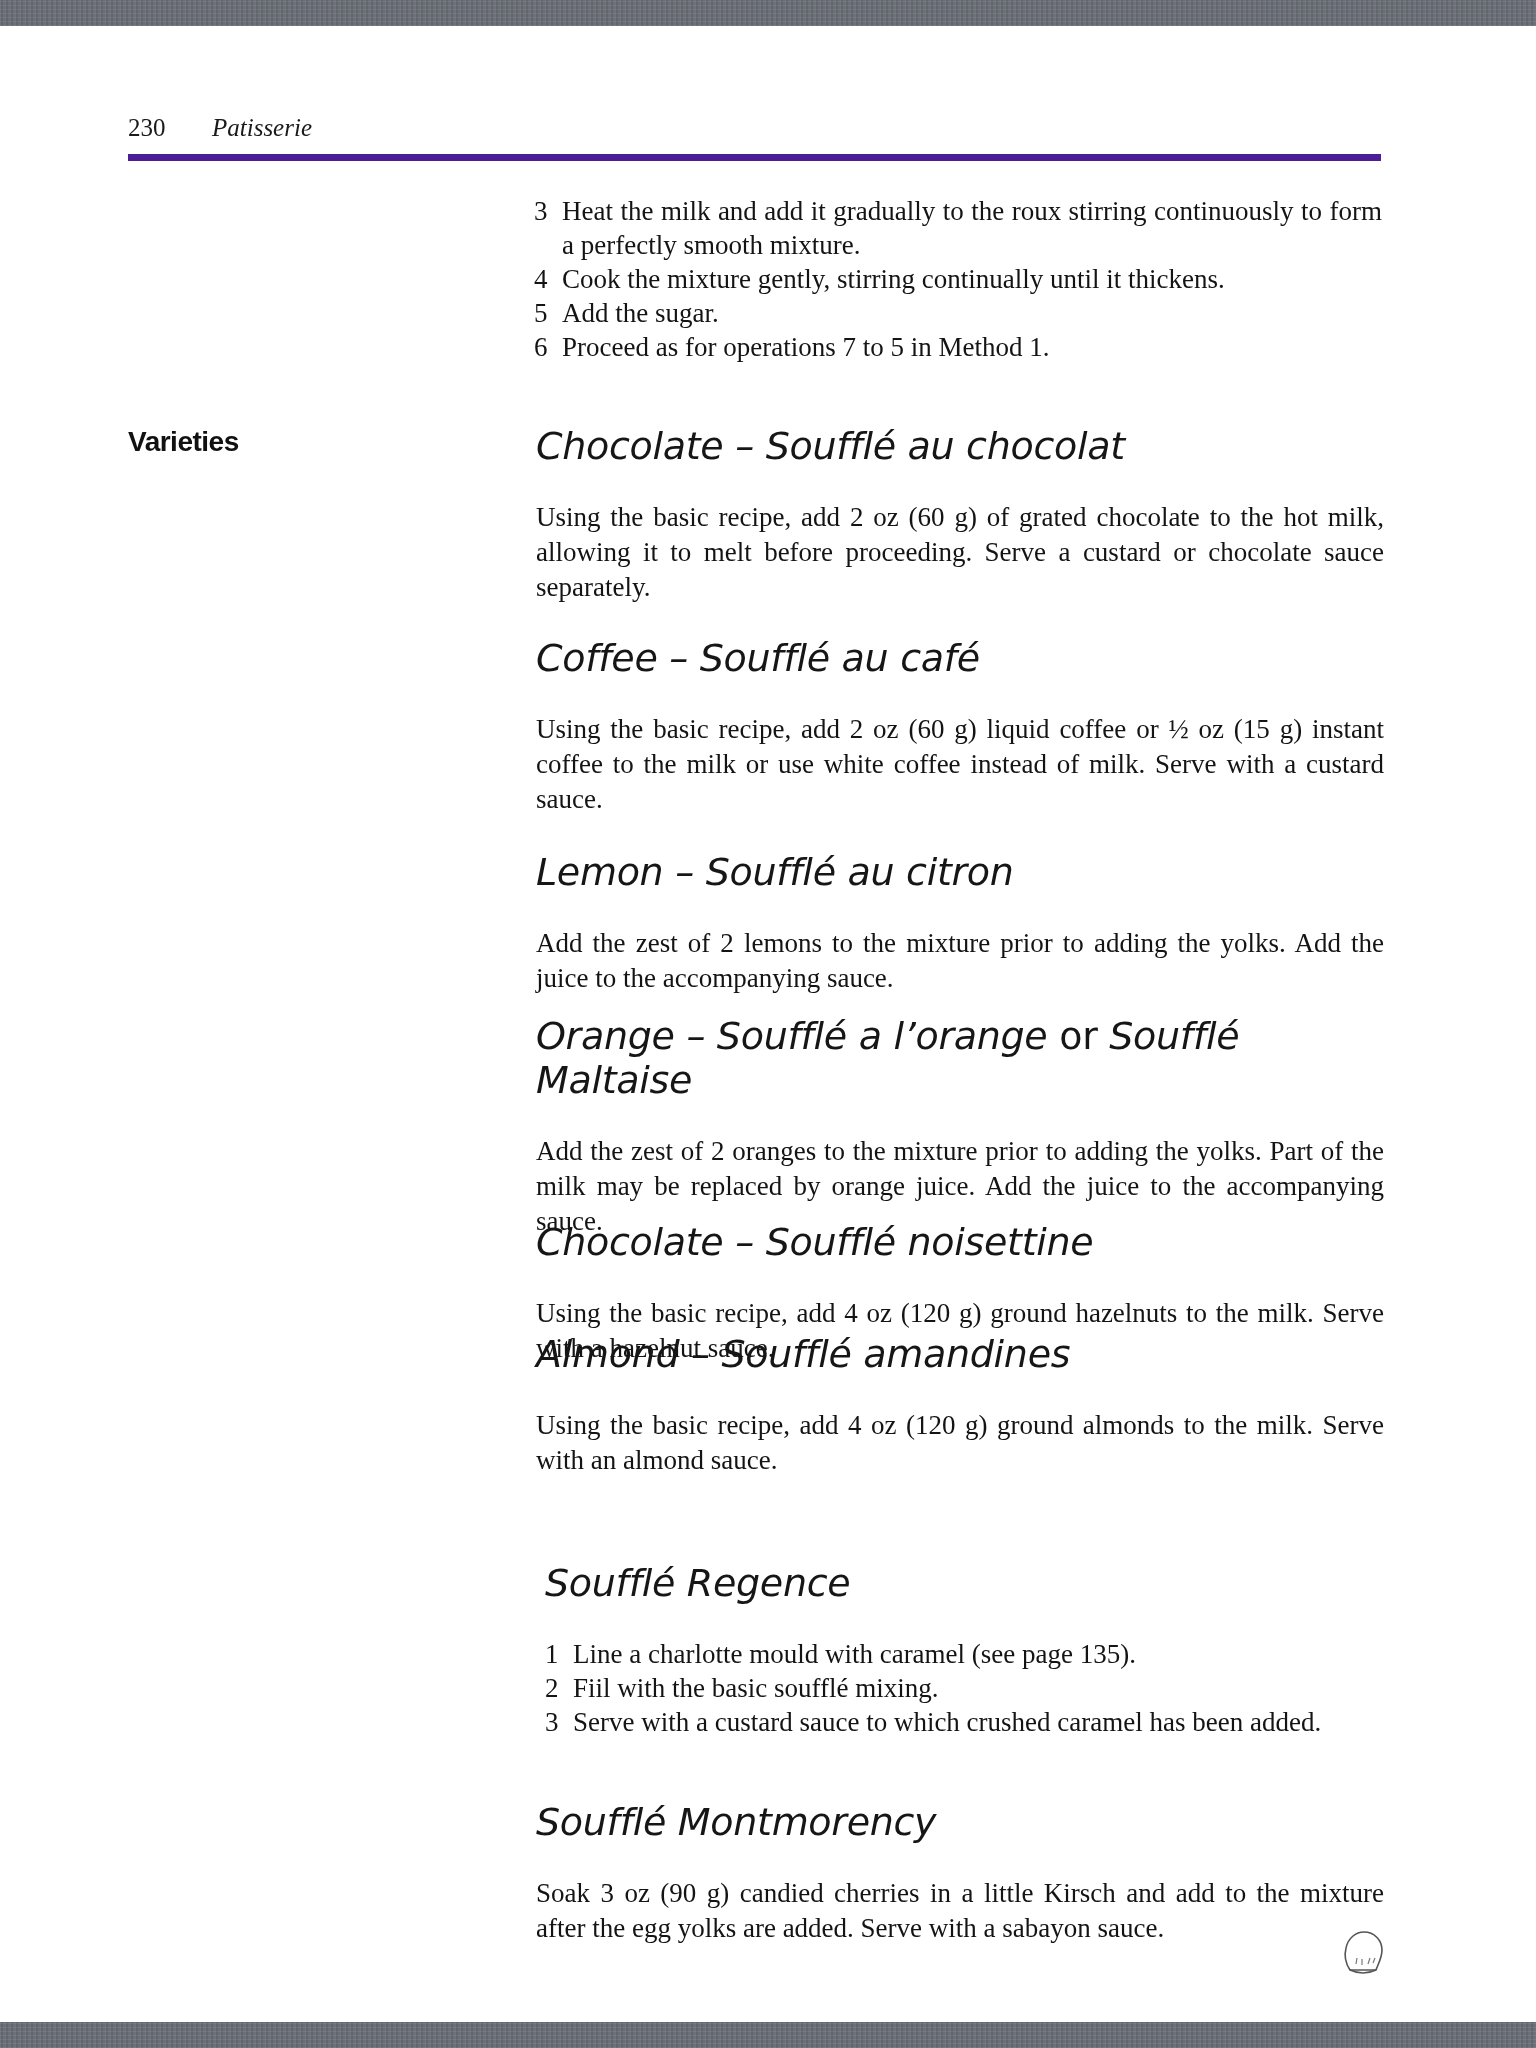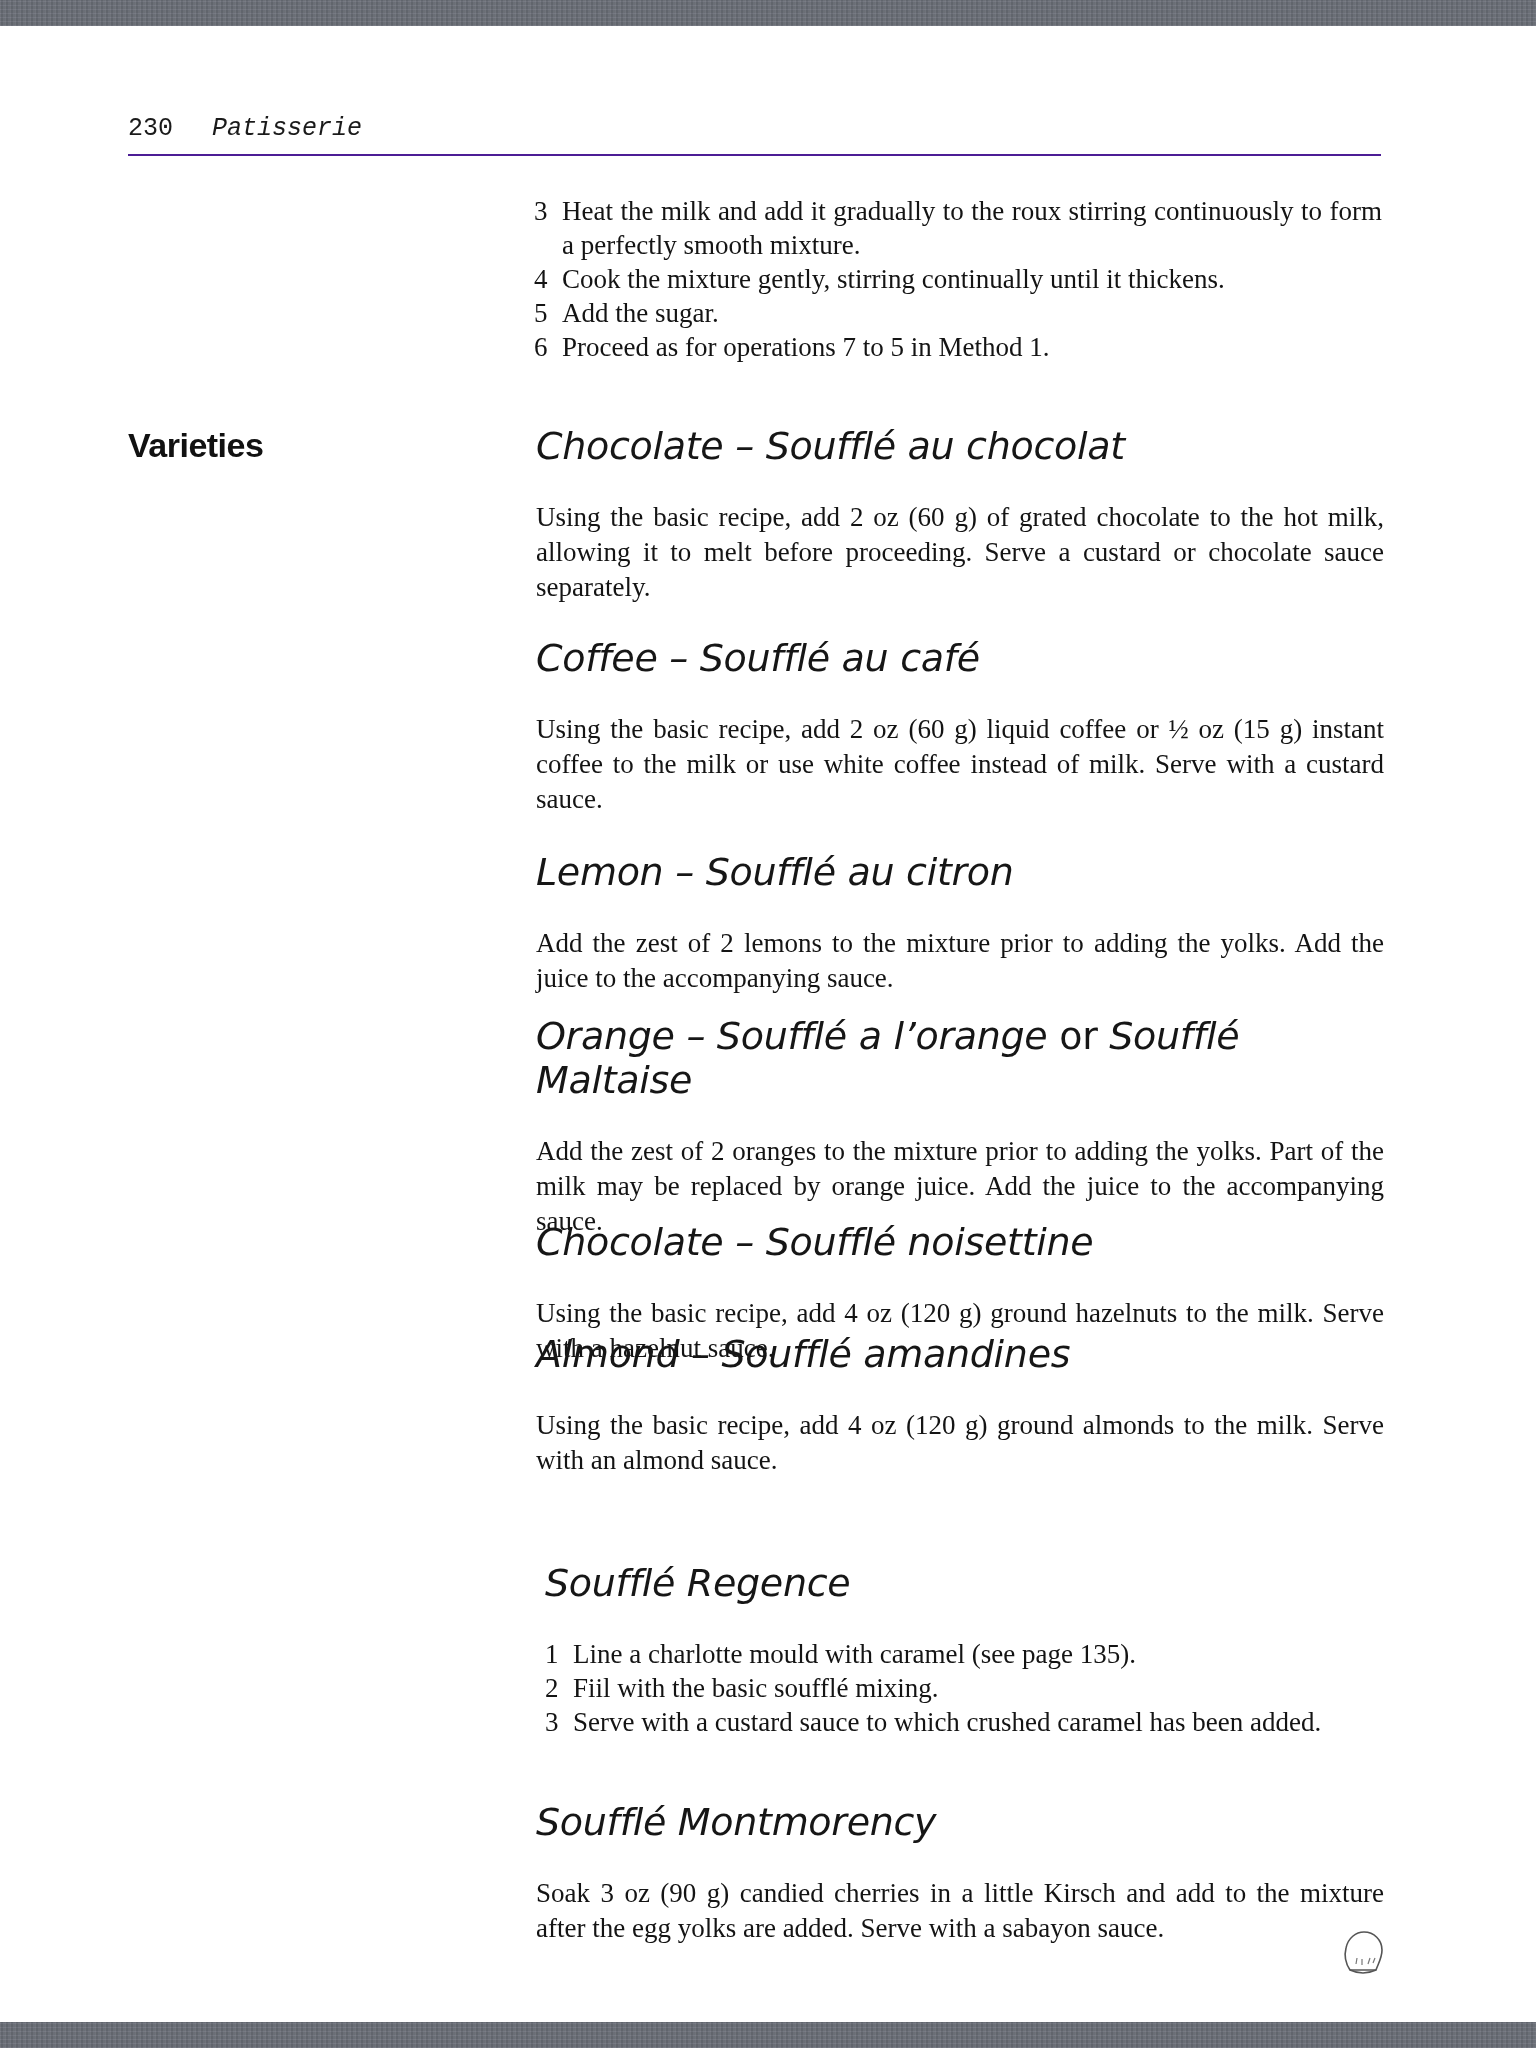"230" .running-head { border-bottom: 2px solid #4c1d95 -> 7px solid #4c1d95; font-family: Liberation Mono, monospace -> Liberation Serif, serif }
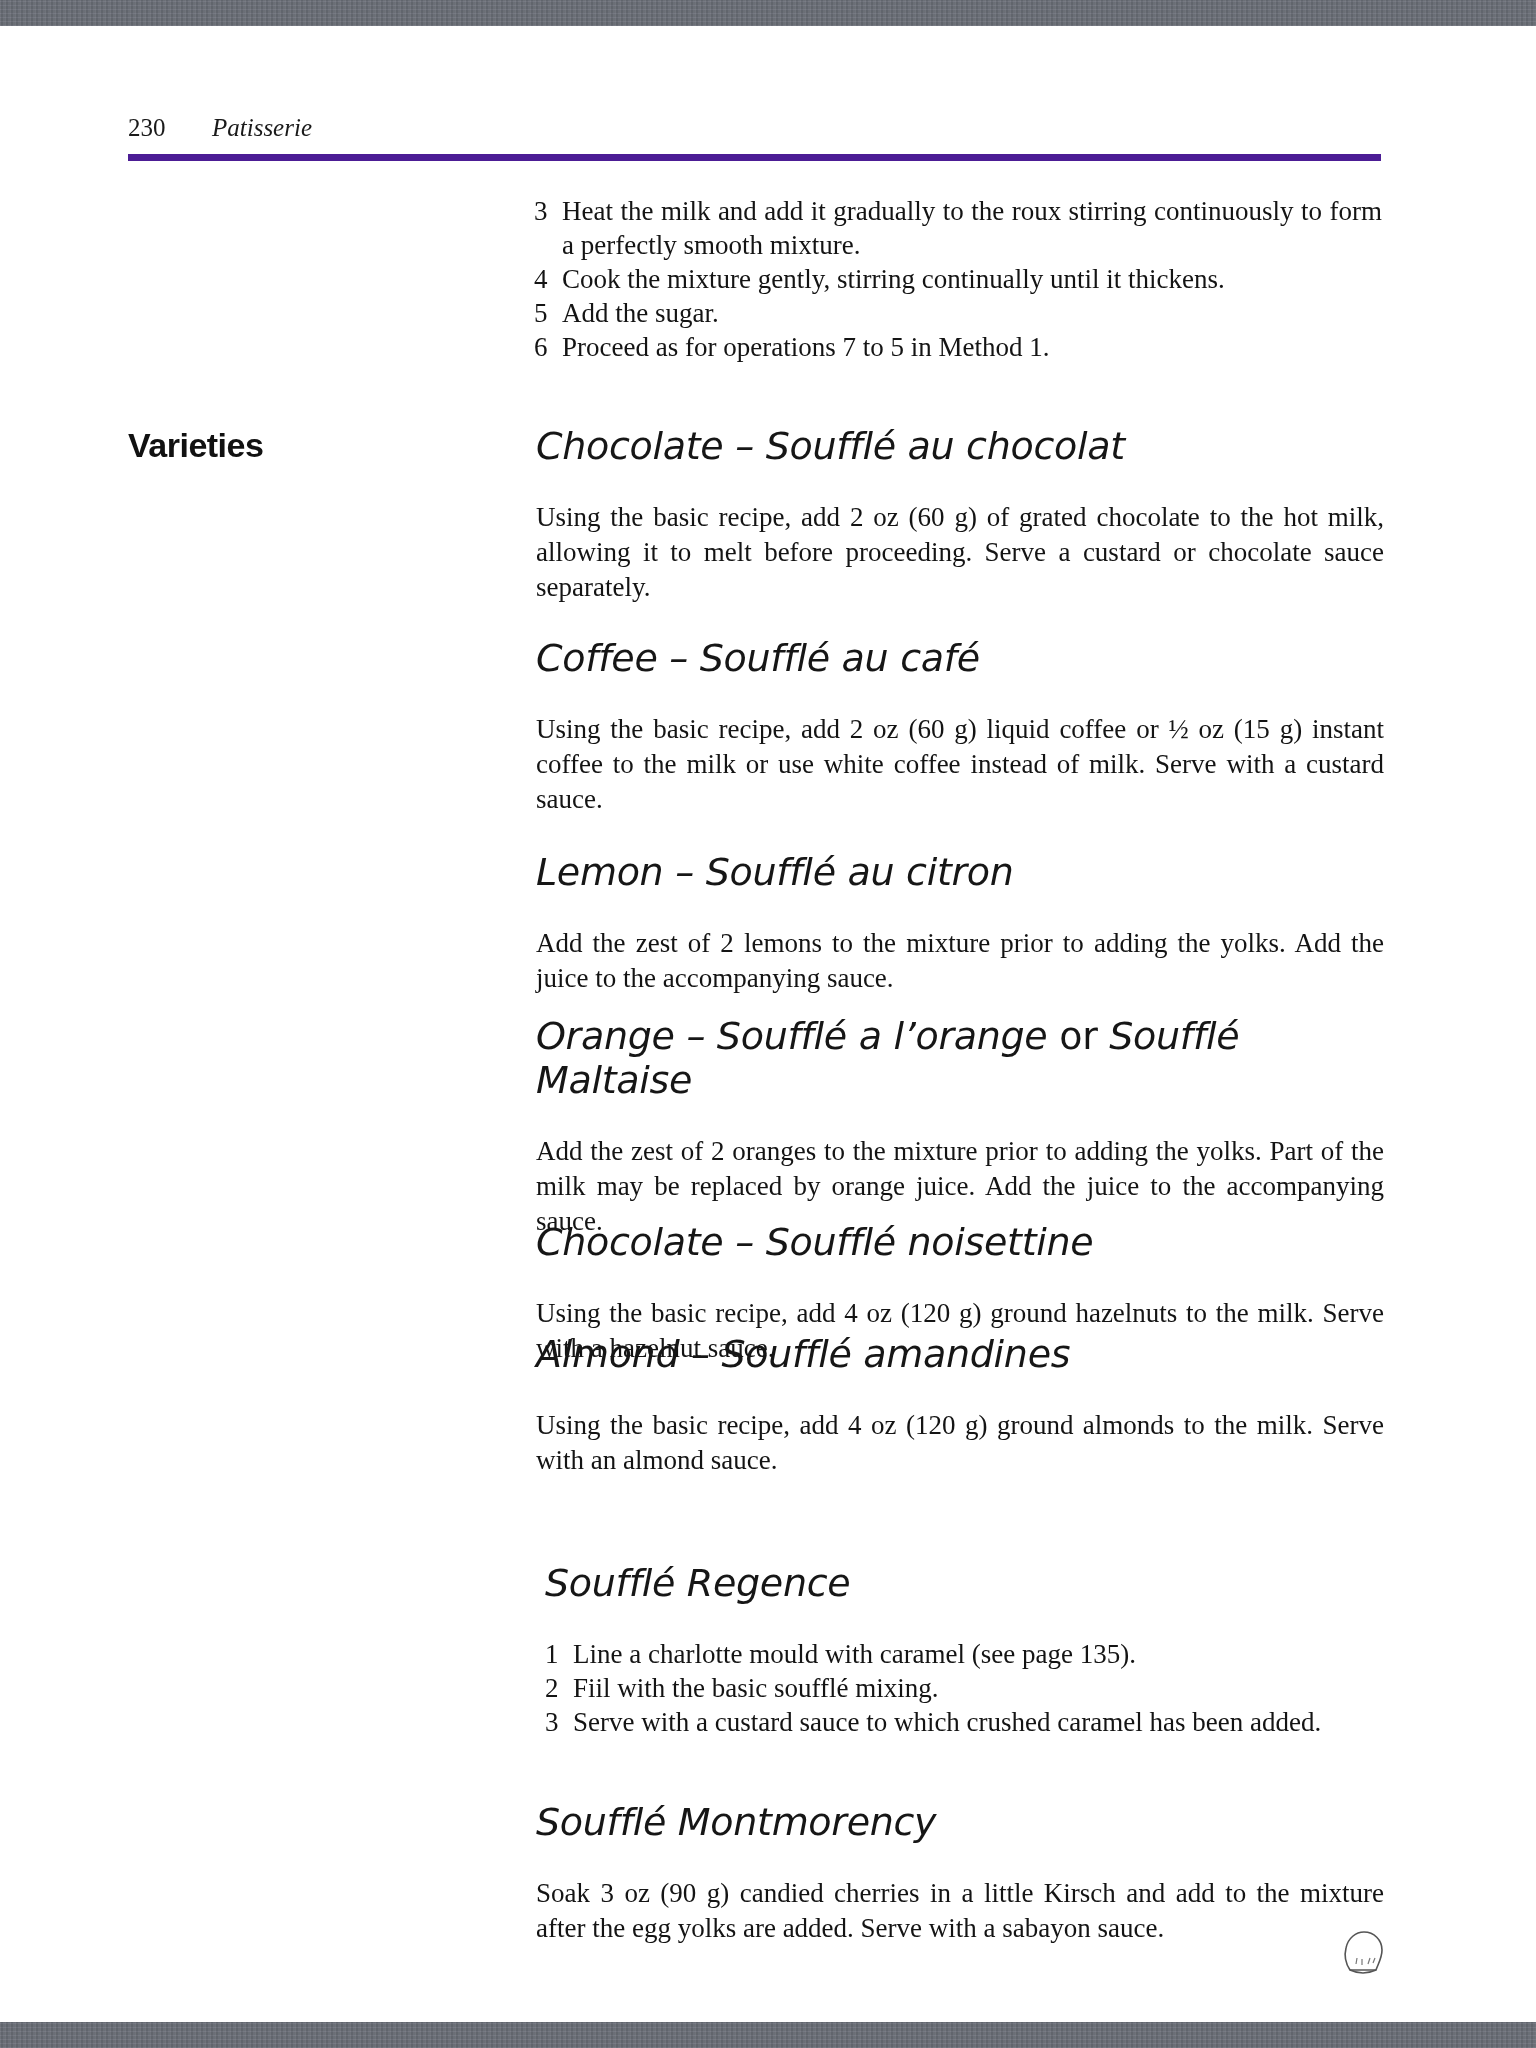"Varieties" .side-label { font-size: 34px -> 28px }
